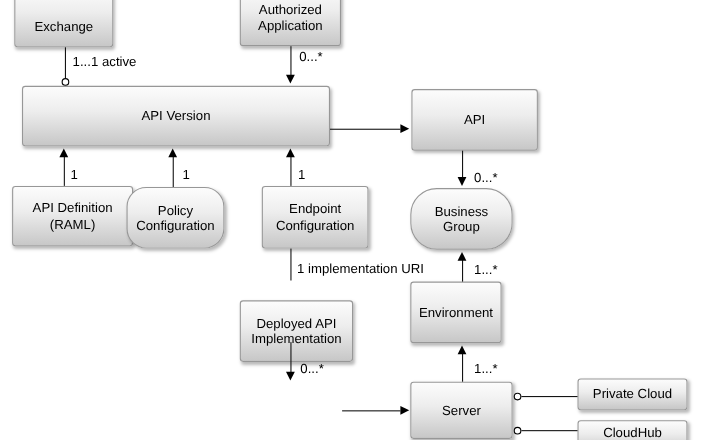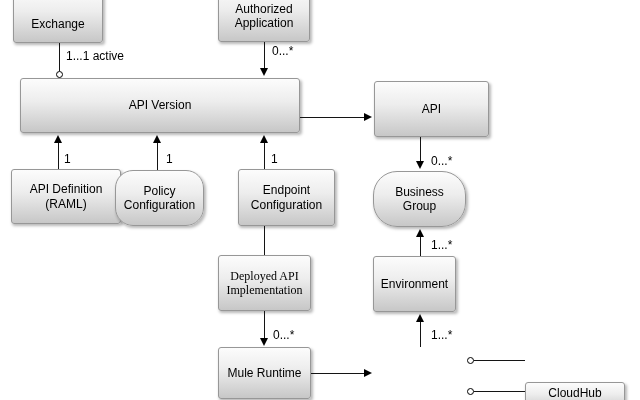"1 implementation URI" span.edge-label { html: none -> <span>1 implementation URI</span> }
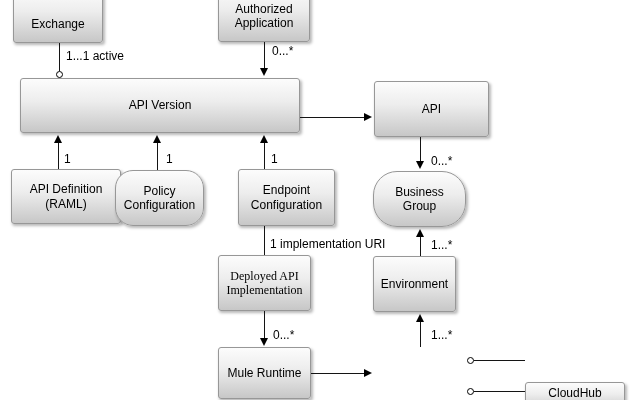"Deployed API" div.node { font-family: Liberation Serif, serif -> none; top: 255px -> 273px; width: 93px -> 103px }
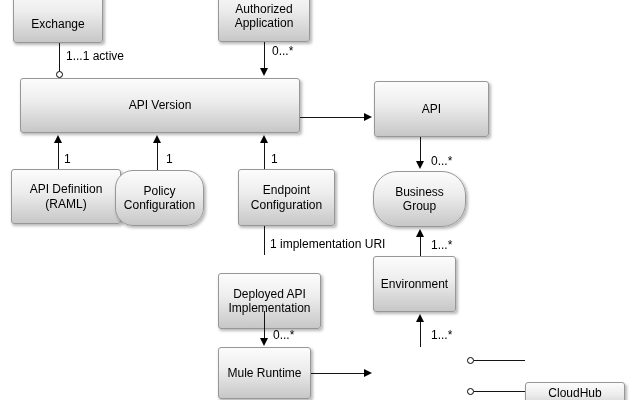"Private Cloud" div.node { html: none -> <div> <span>Private Cloud</span> </div> }
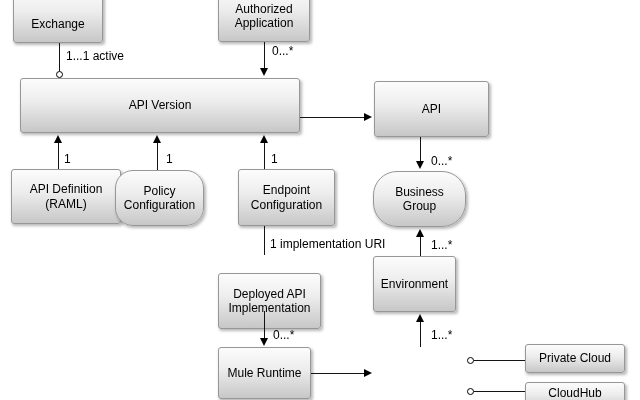"Mule Runtime" div.node { html: <div> <span>Mule Runtime</span> </div> -> none }
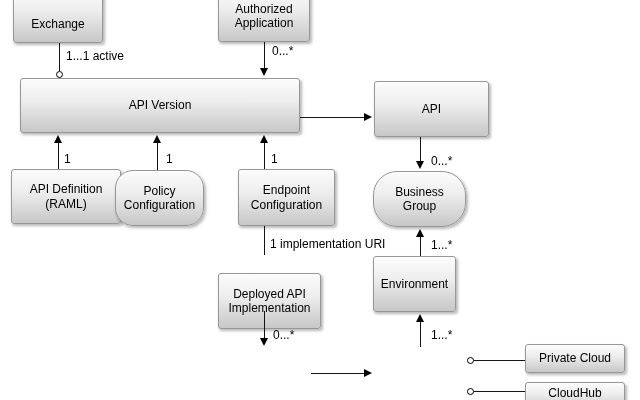"Server" div.node { html: none -> <div> <span>Server</span> </div> }
